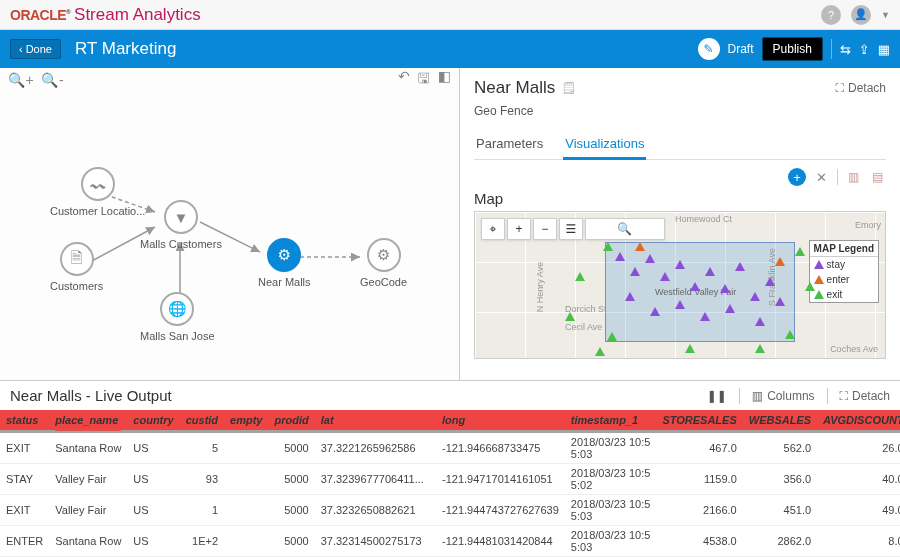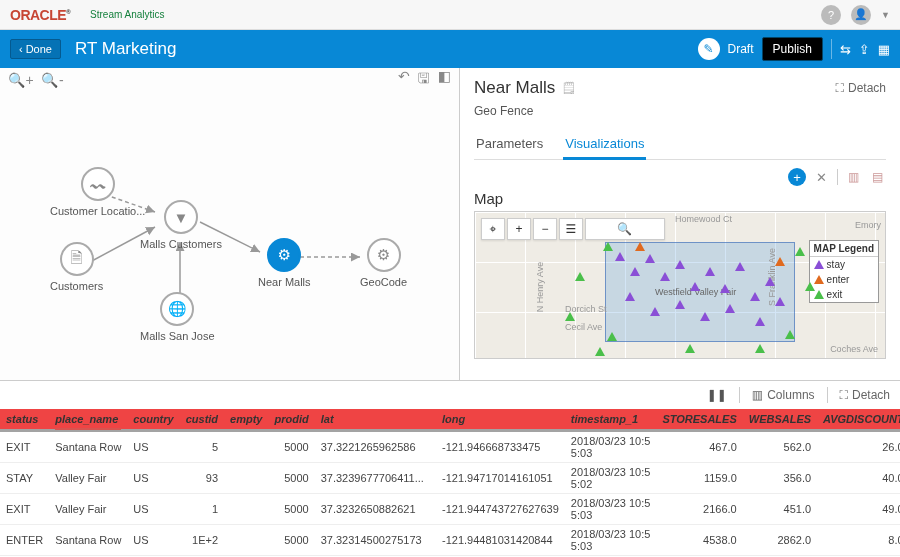"Stream Analytics" .brand-sub { color: #15803d -> #be185d; font-size: 10px -> 17px; margin-left: 20px -> 4px }
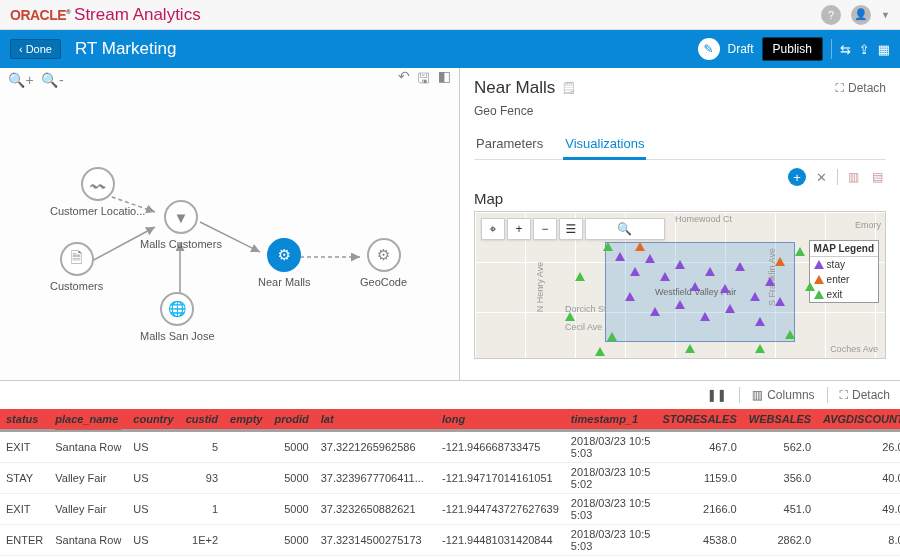"Near Malls - Live Output" span.bottom-title { html: none -> <span>Near Malls - Live Output</span> }
